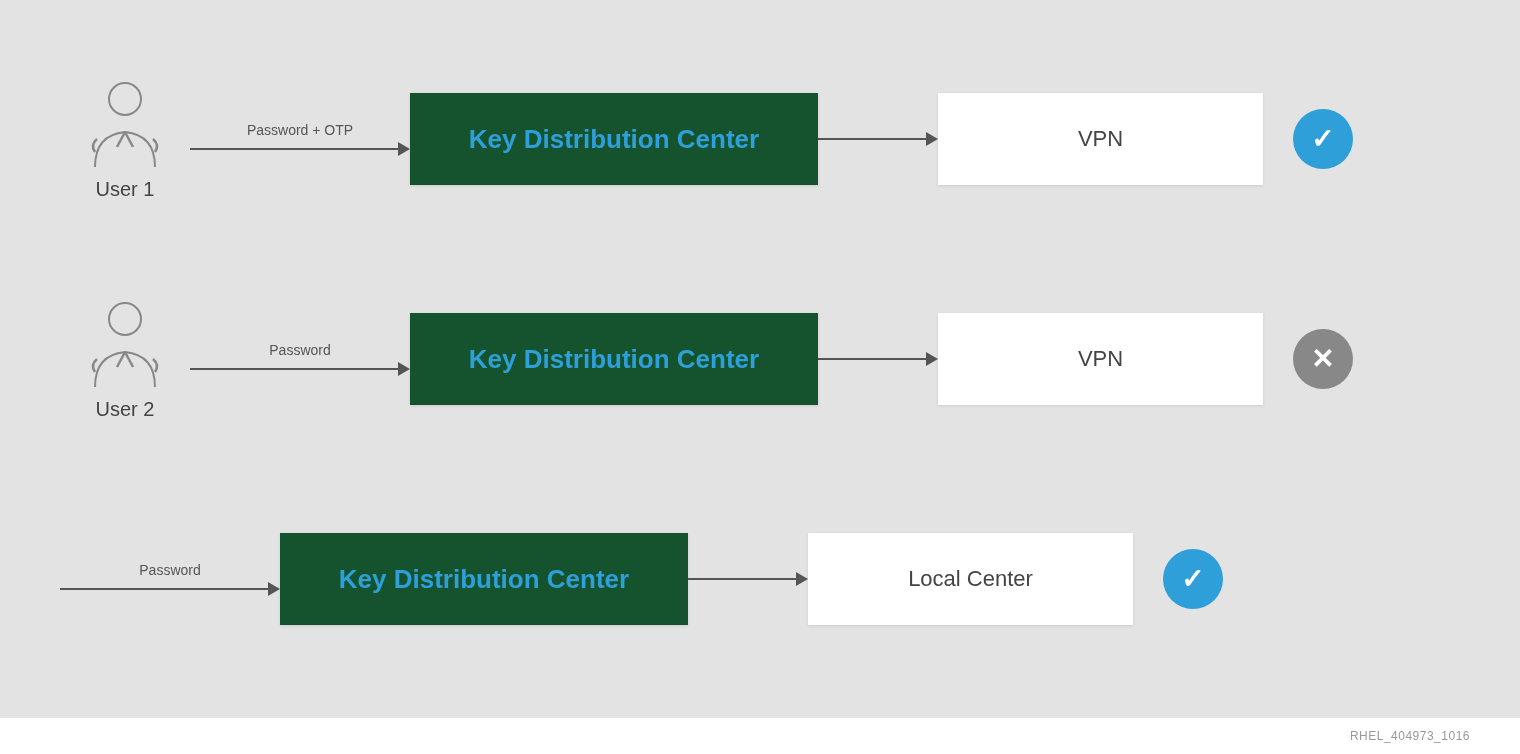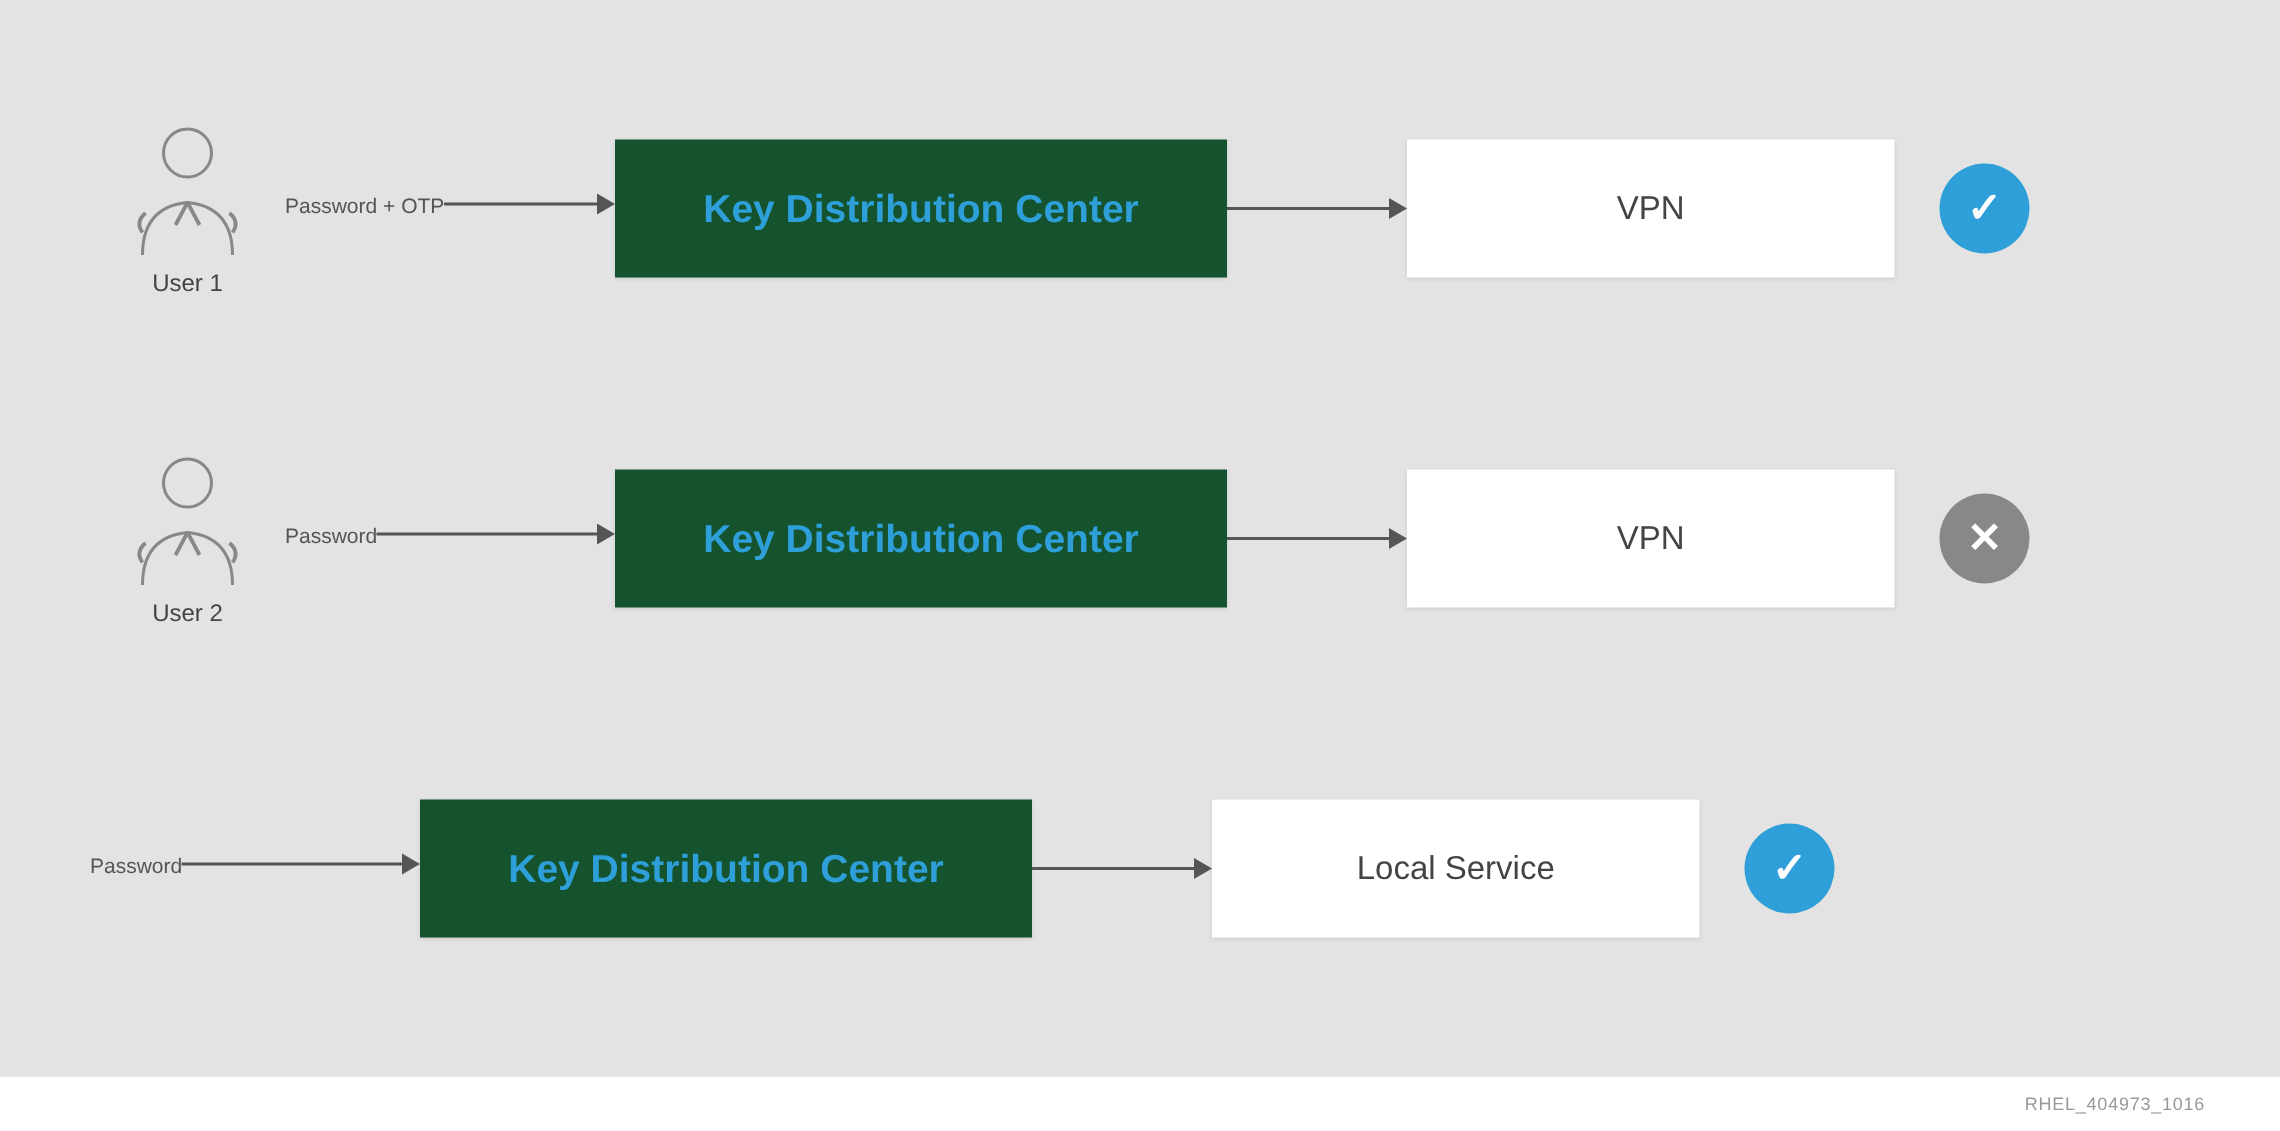"Password + OTP" .arrow-section { align-items: flex-start -> center; flex-direction: row -> column }
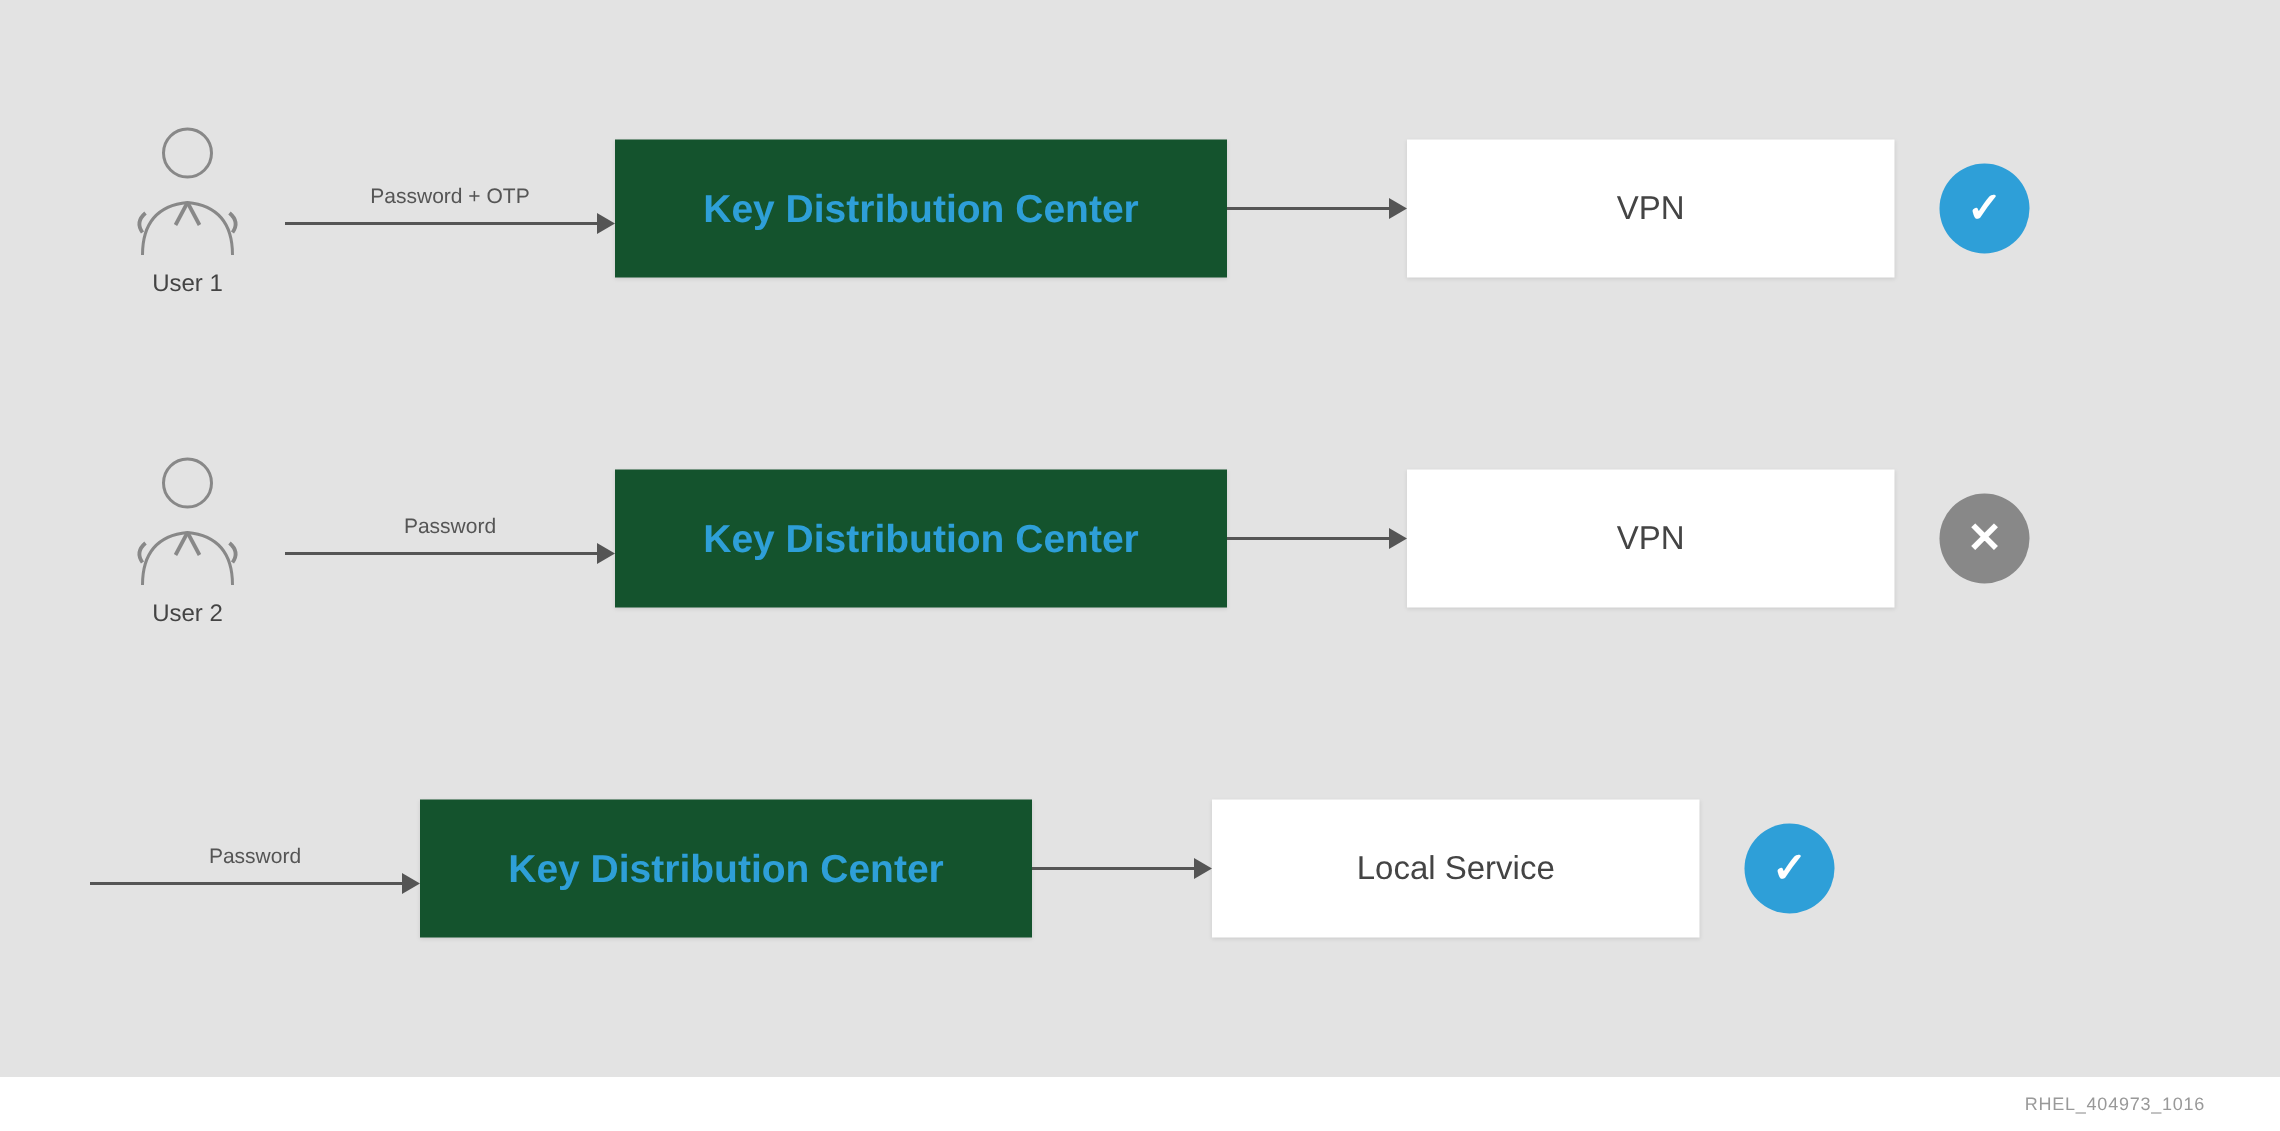"User 1" .user-label { font-size: 16px -> 20px }
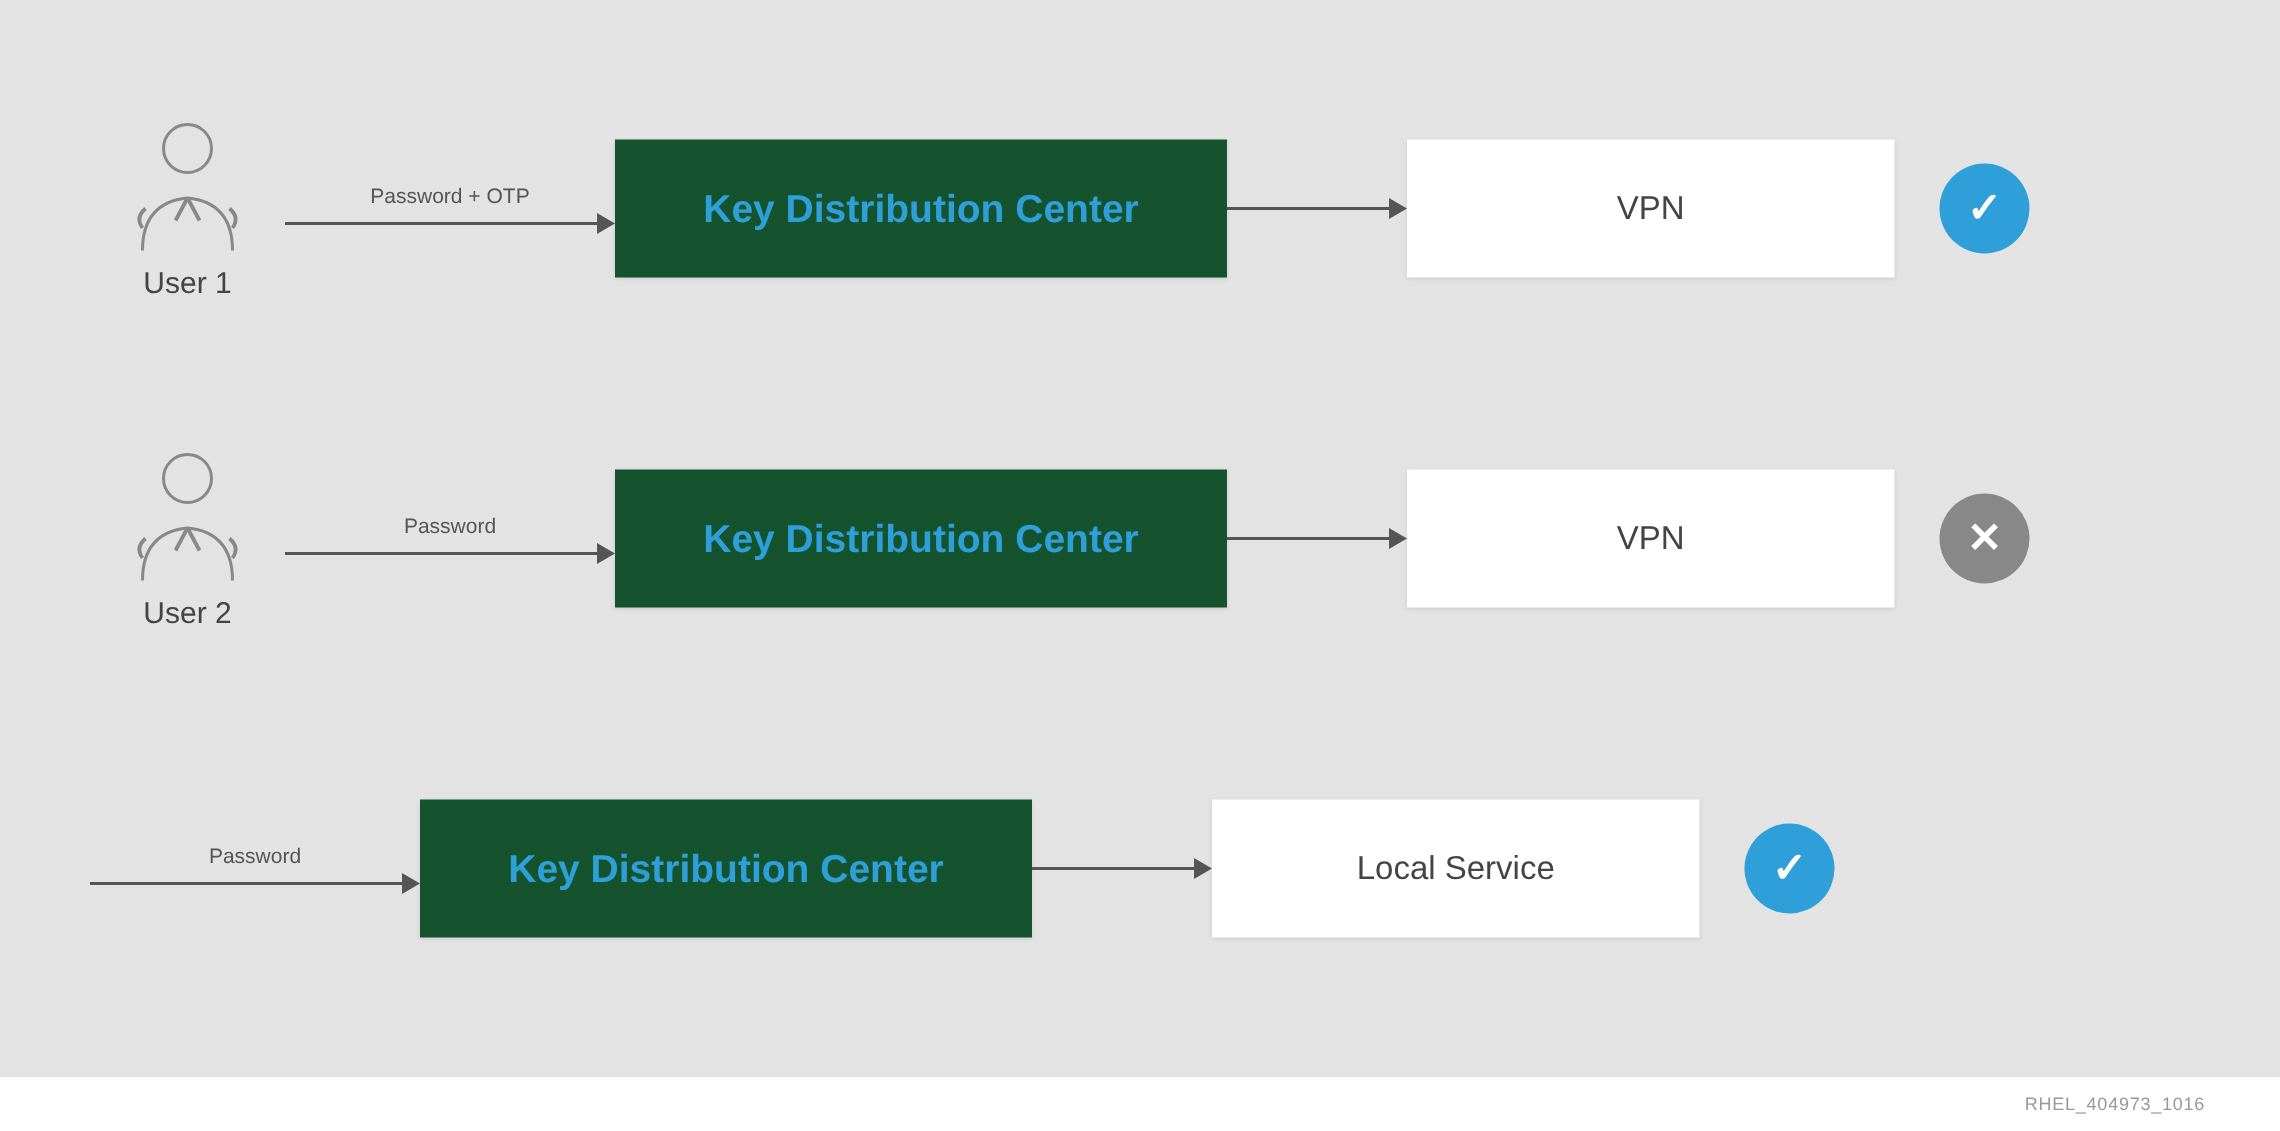"Local Service" span.service-text { text: Service -> Center }
